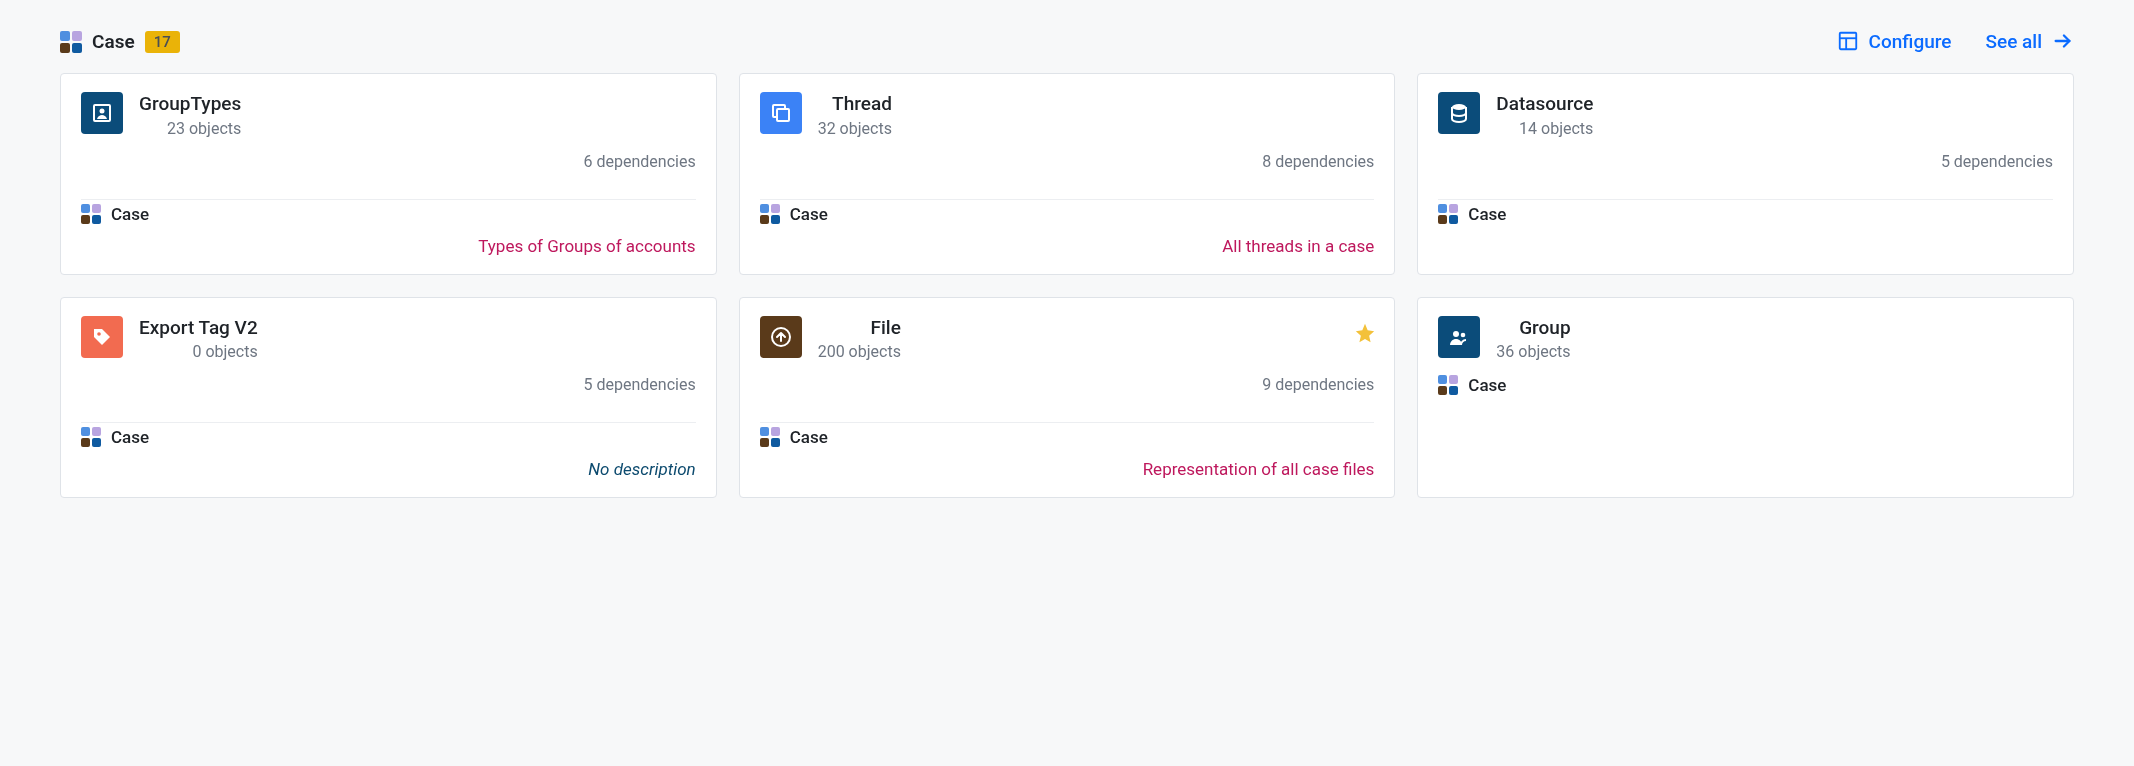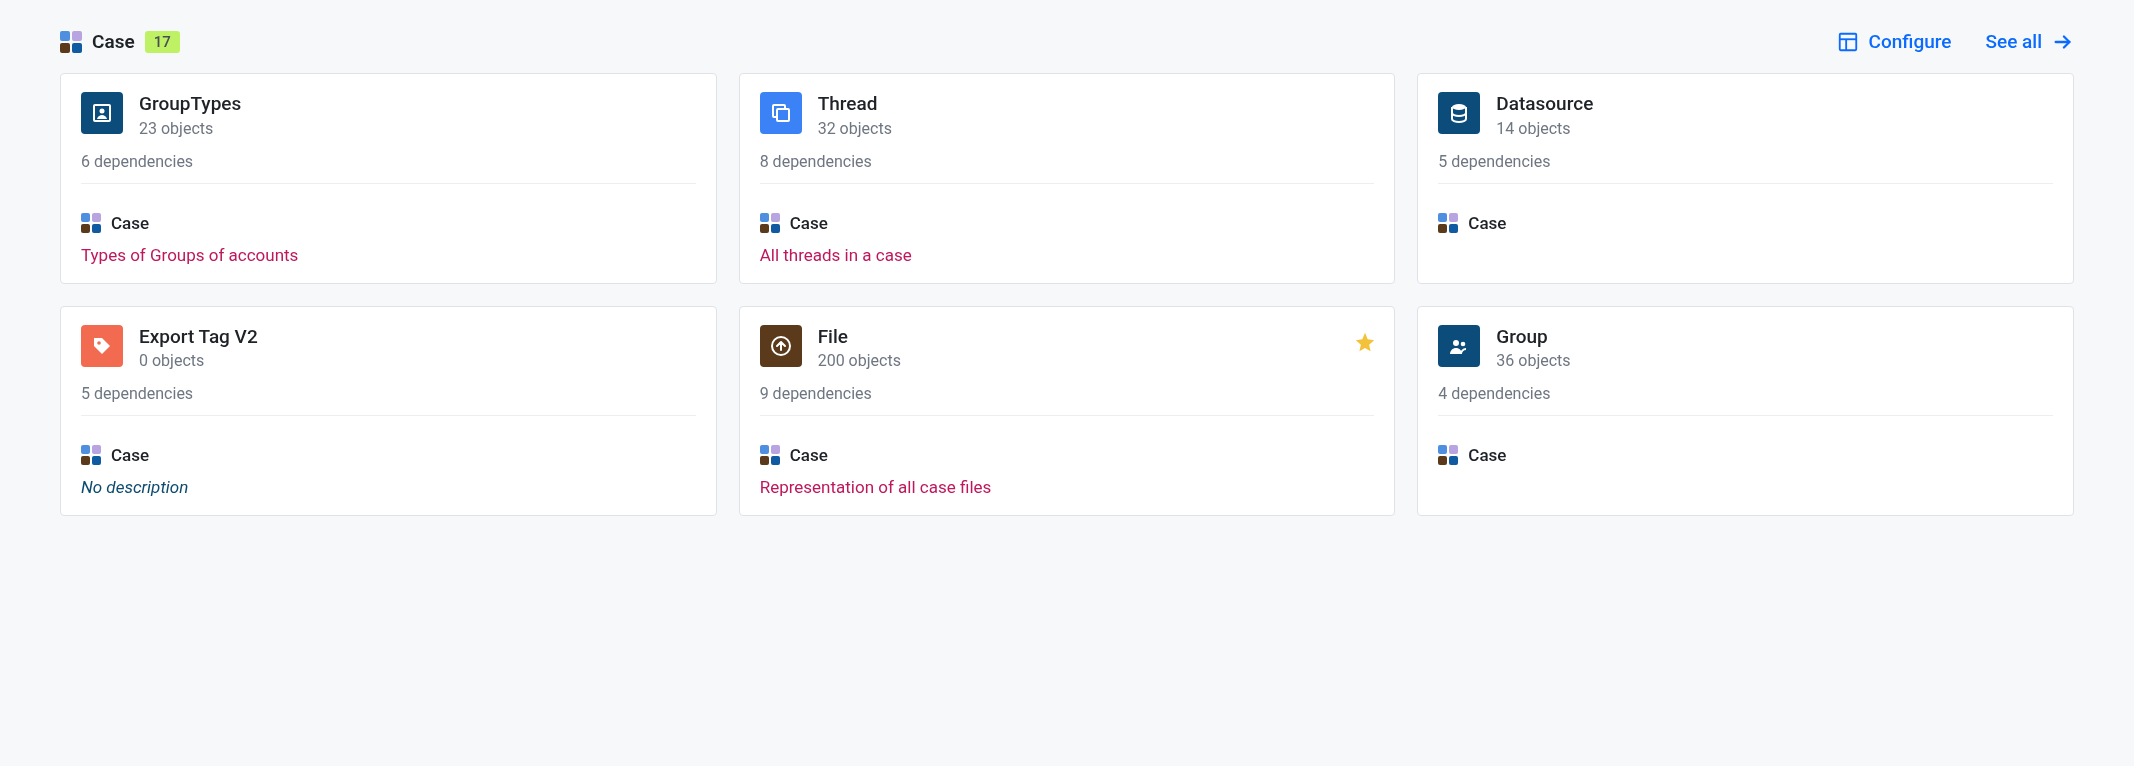"17" .badge { background: #bef264 -> #eab308 }
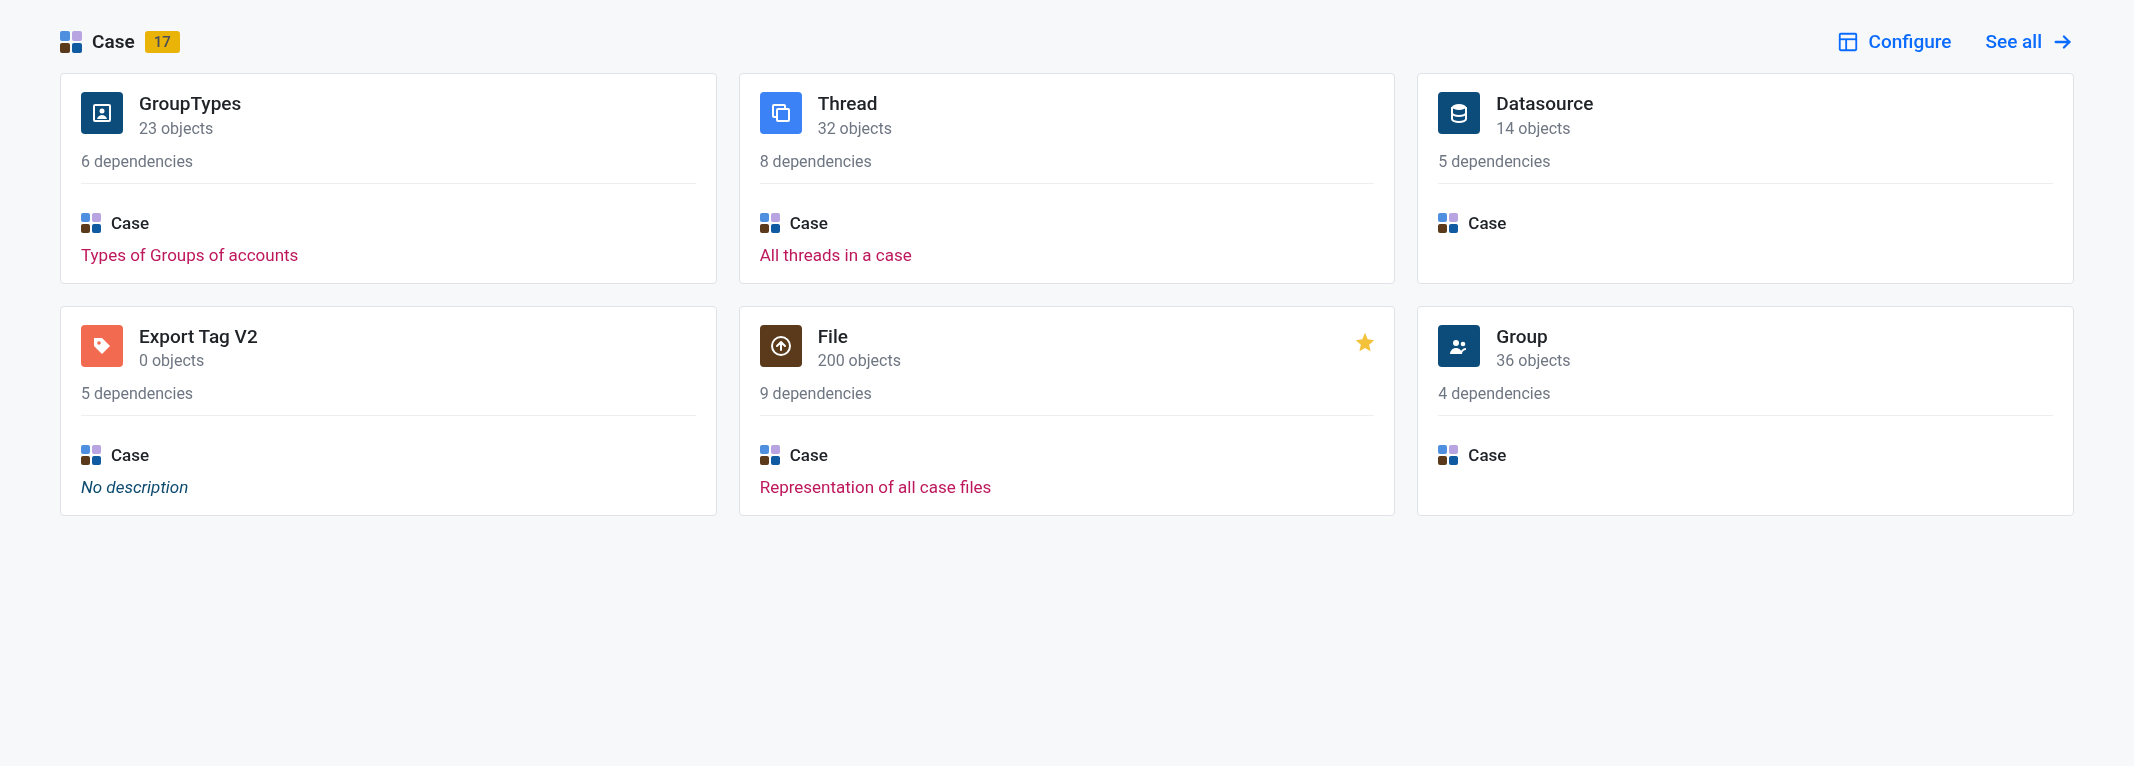"Configure" .link { align-items: flex-end -> flex-start }
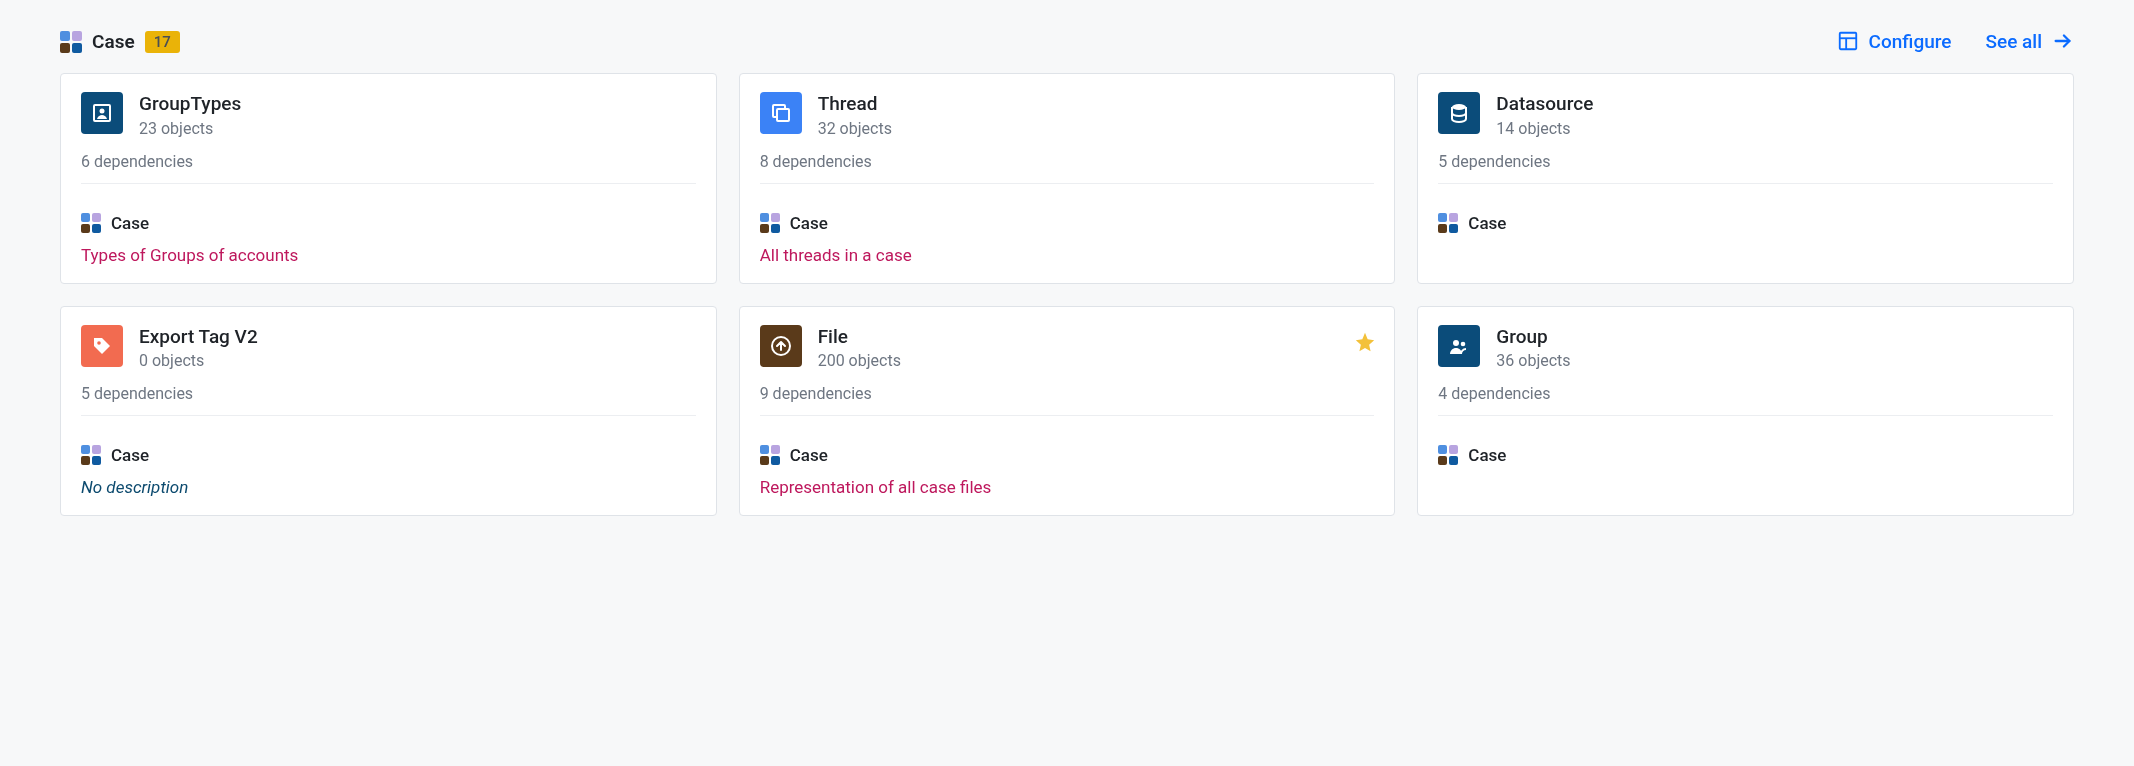"GroupTypes" .card { text-align: none -> right }
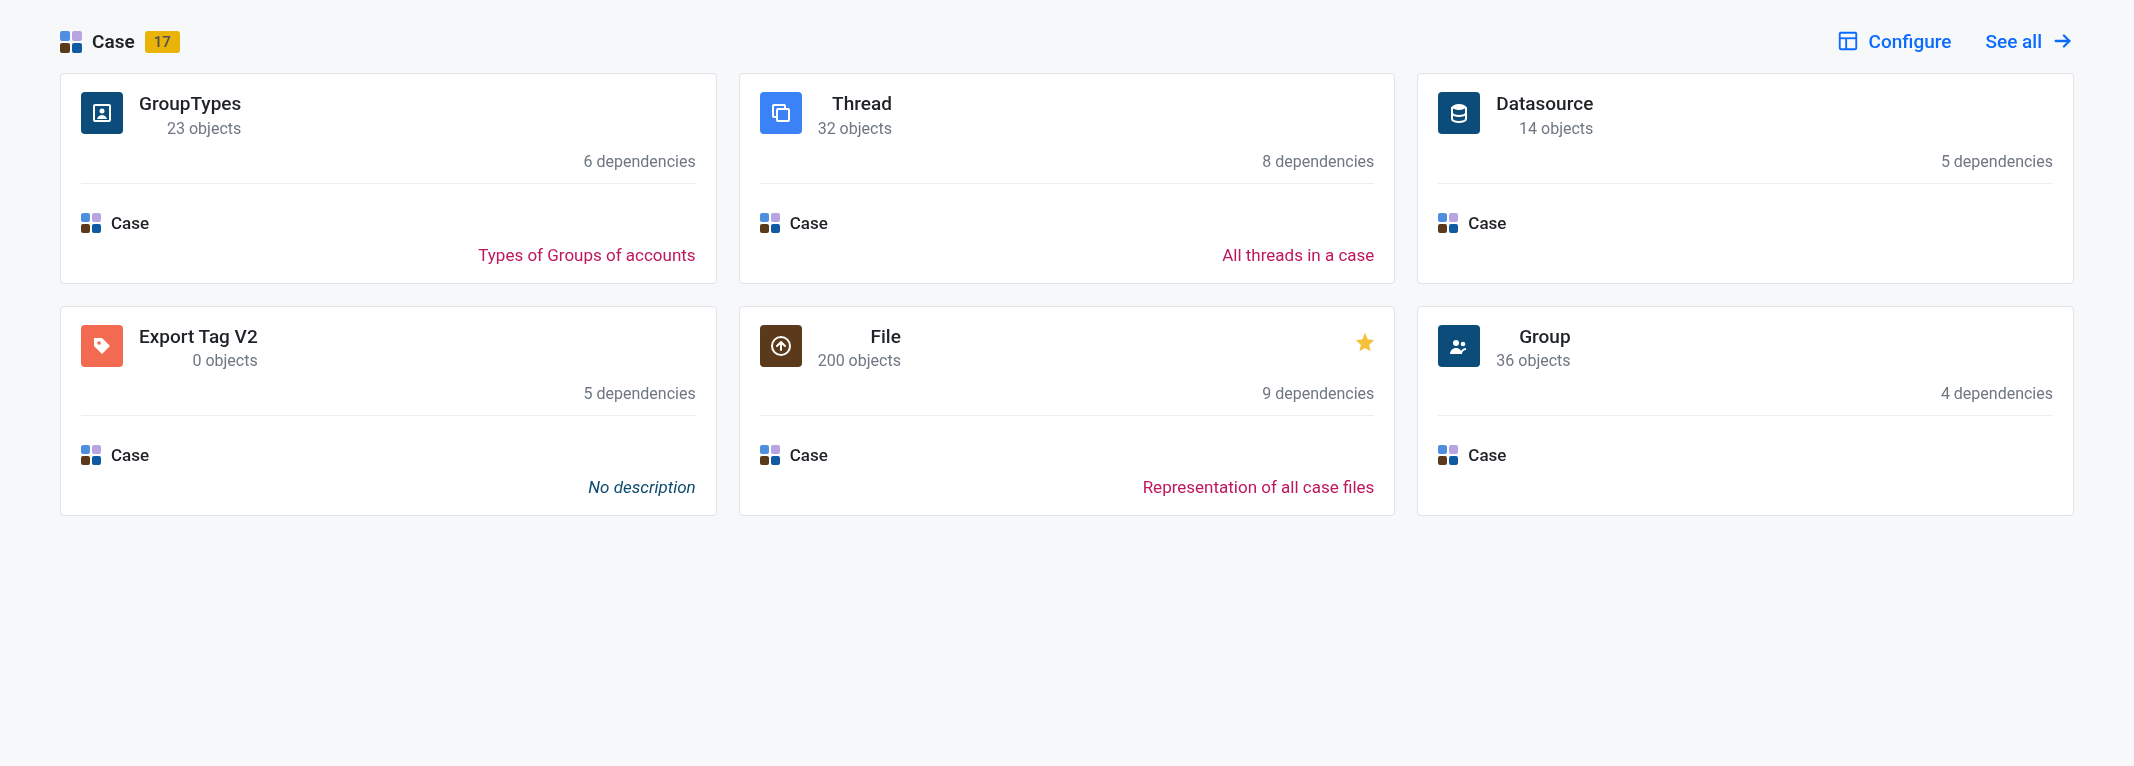"6 dependencies" .deps { margin-bottom: 29px -> 4px; padding-bottom: 12px -> 28px }
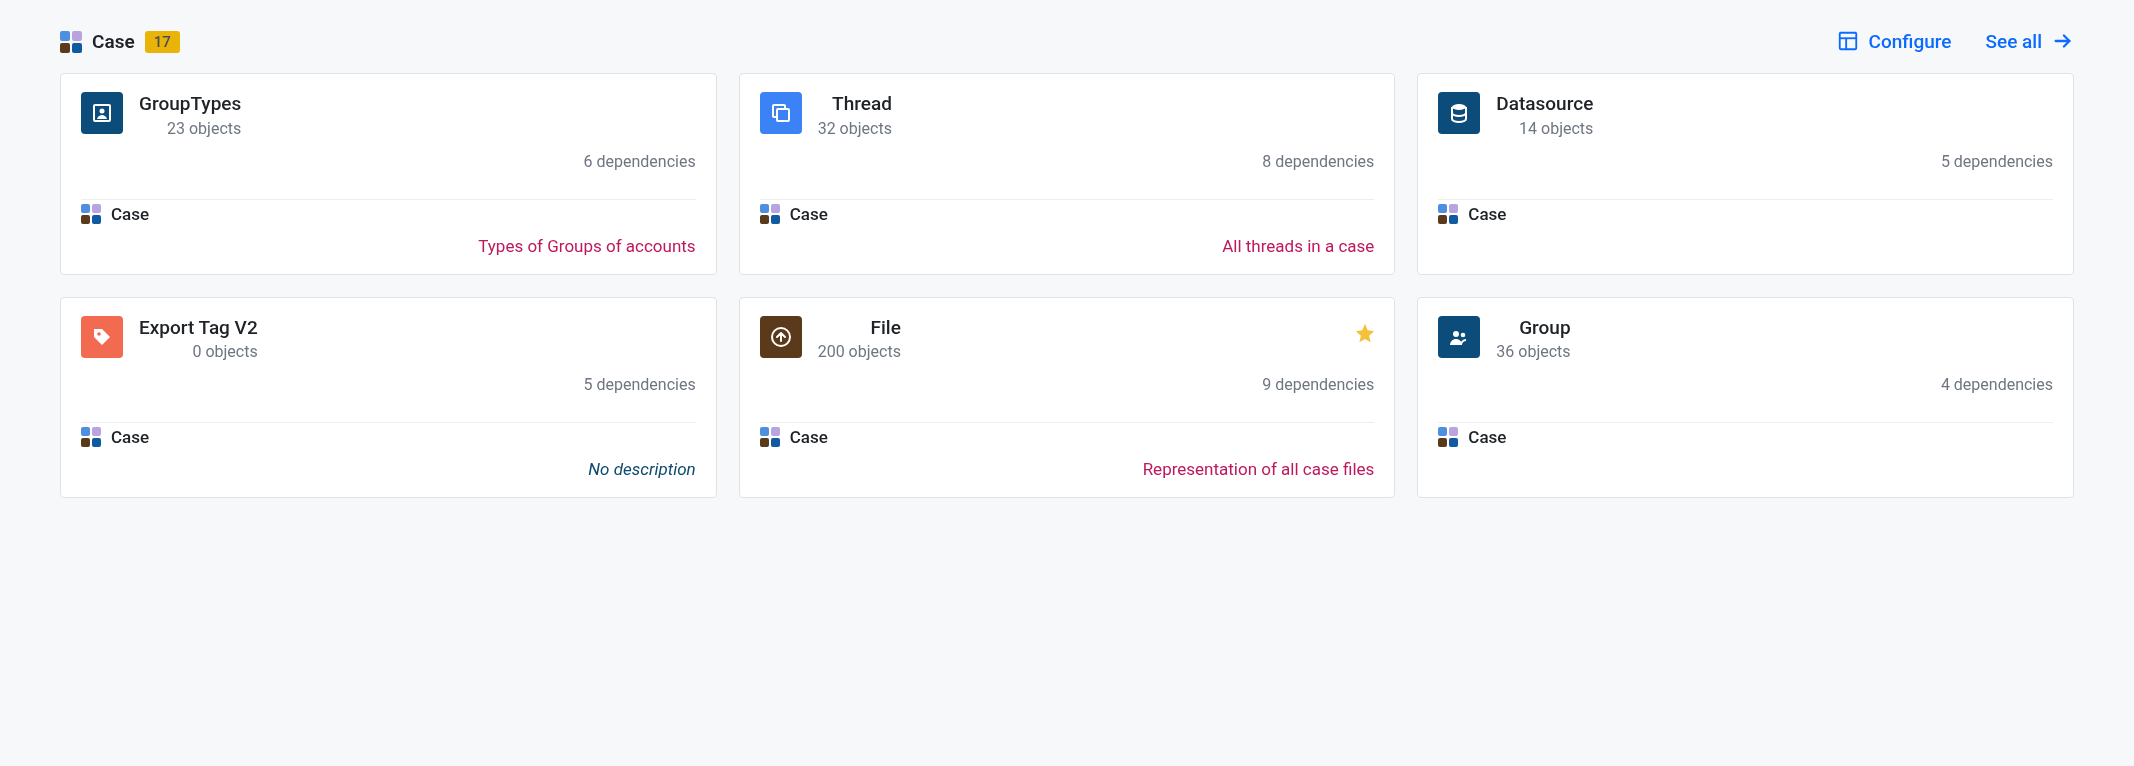"4 dependencies" div.deps { html: <div>4 dependencies</div> -> none }
